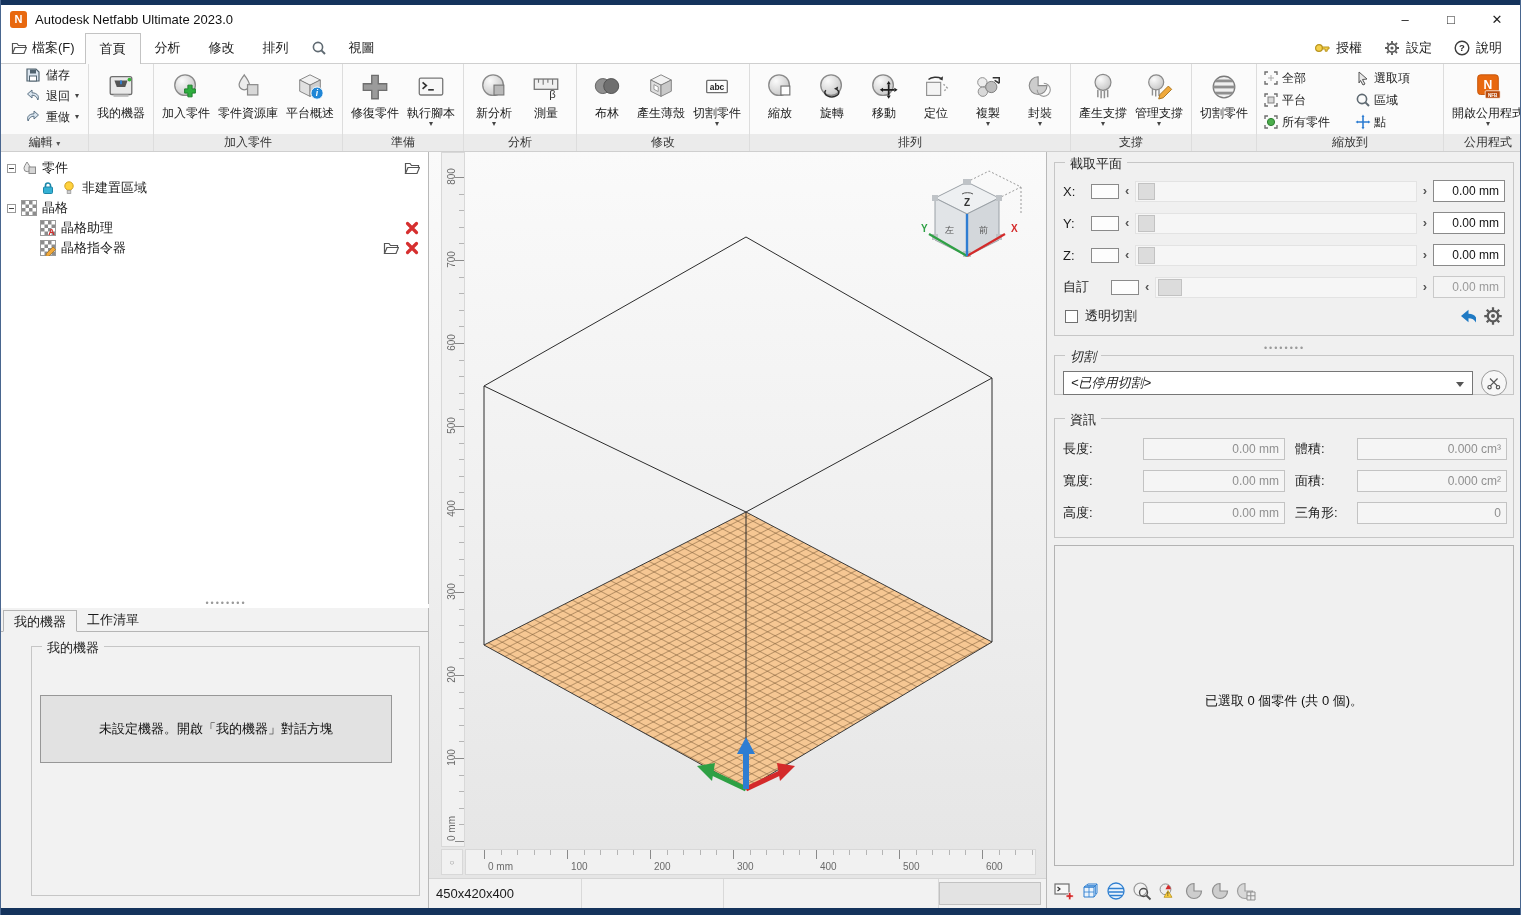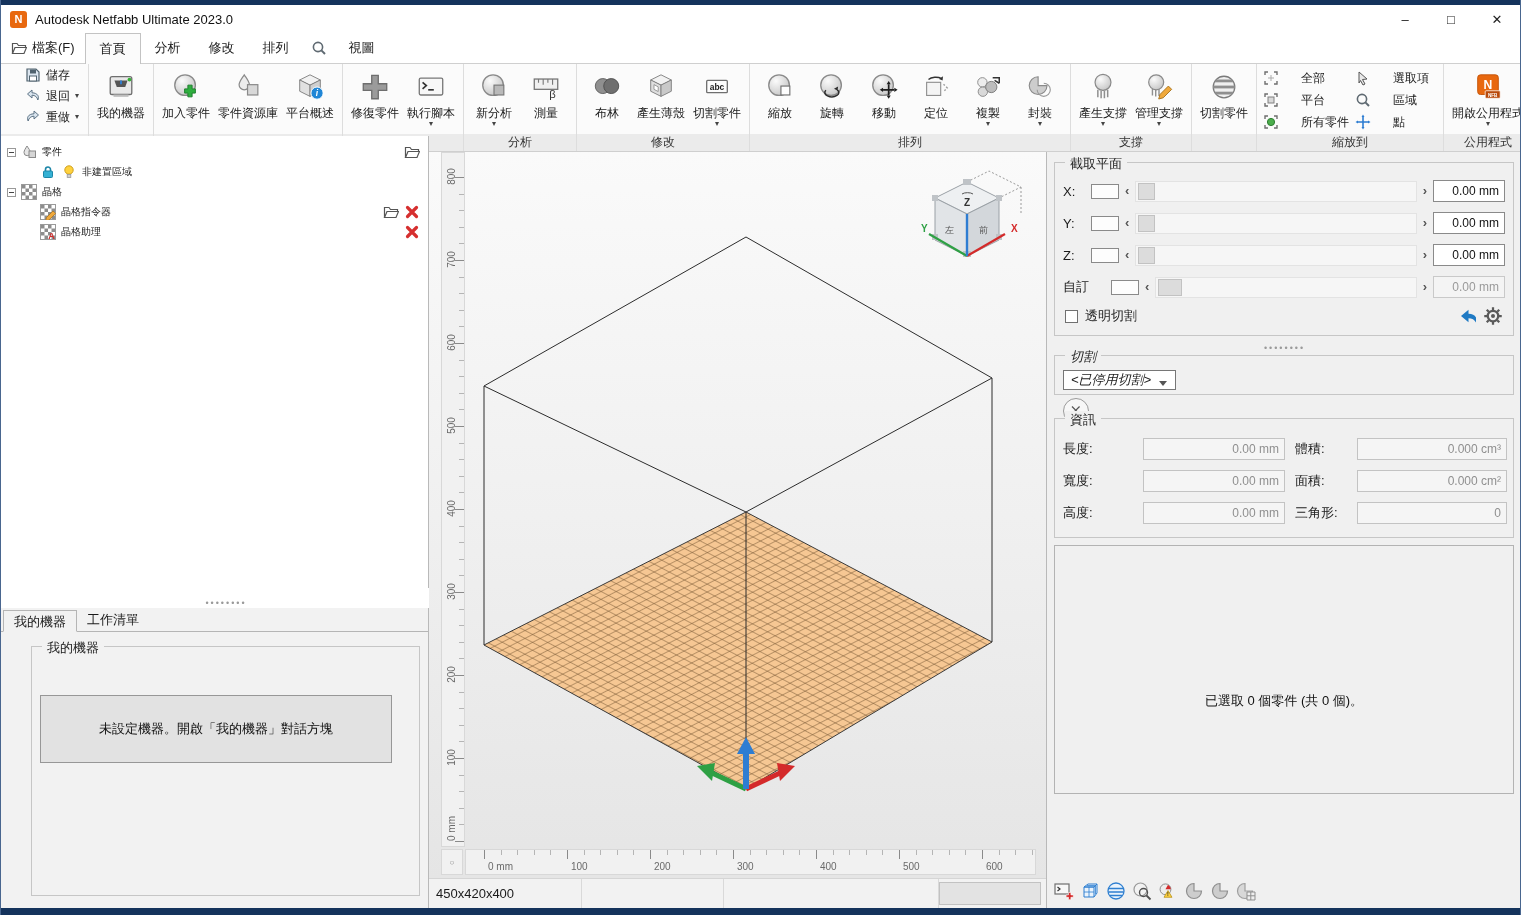"授權" div.menubar-right { html: none -> <div> <div> <svg> <use></use> </svg> <span>授權</span> </div> <div> <svg> <use></use> </svg> <span>設定</span> </div> <div> <svg> <use></use> </svg> <span>說明</span> </div> </div> }
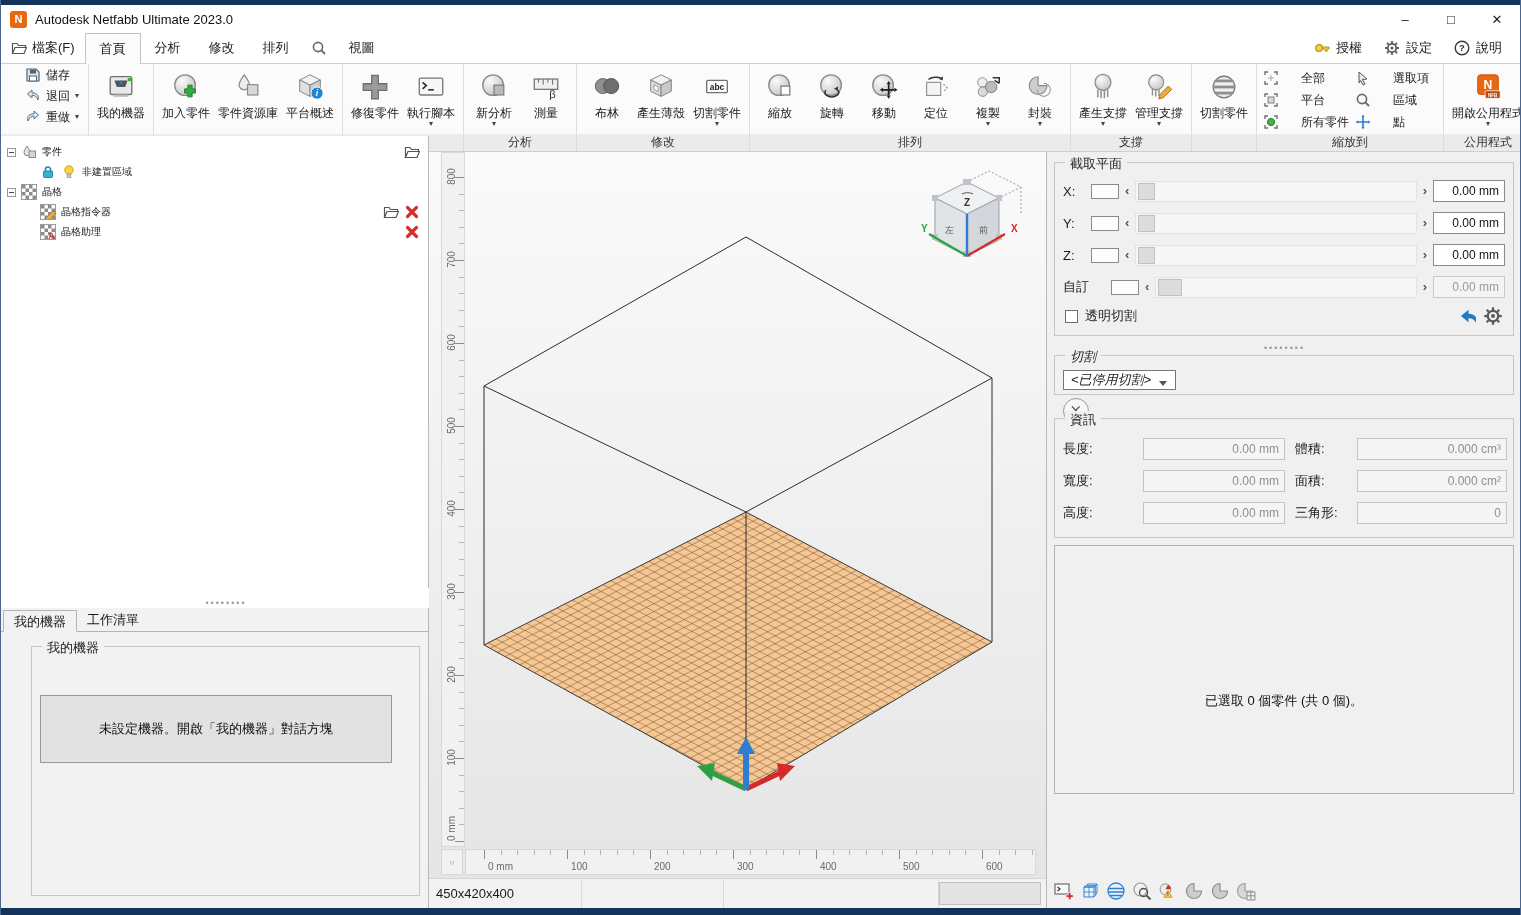"全部" .zitem { gap: 22px -> 3px }
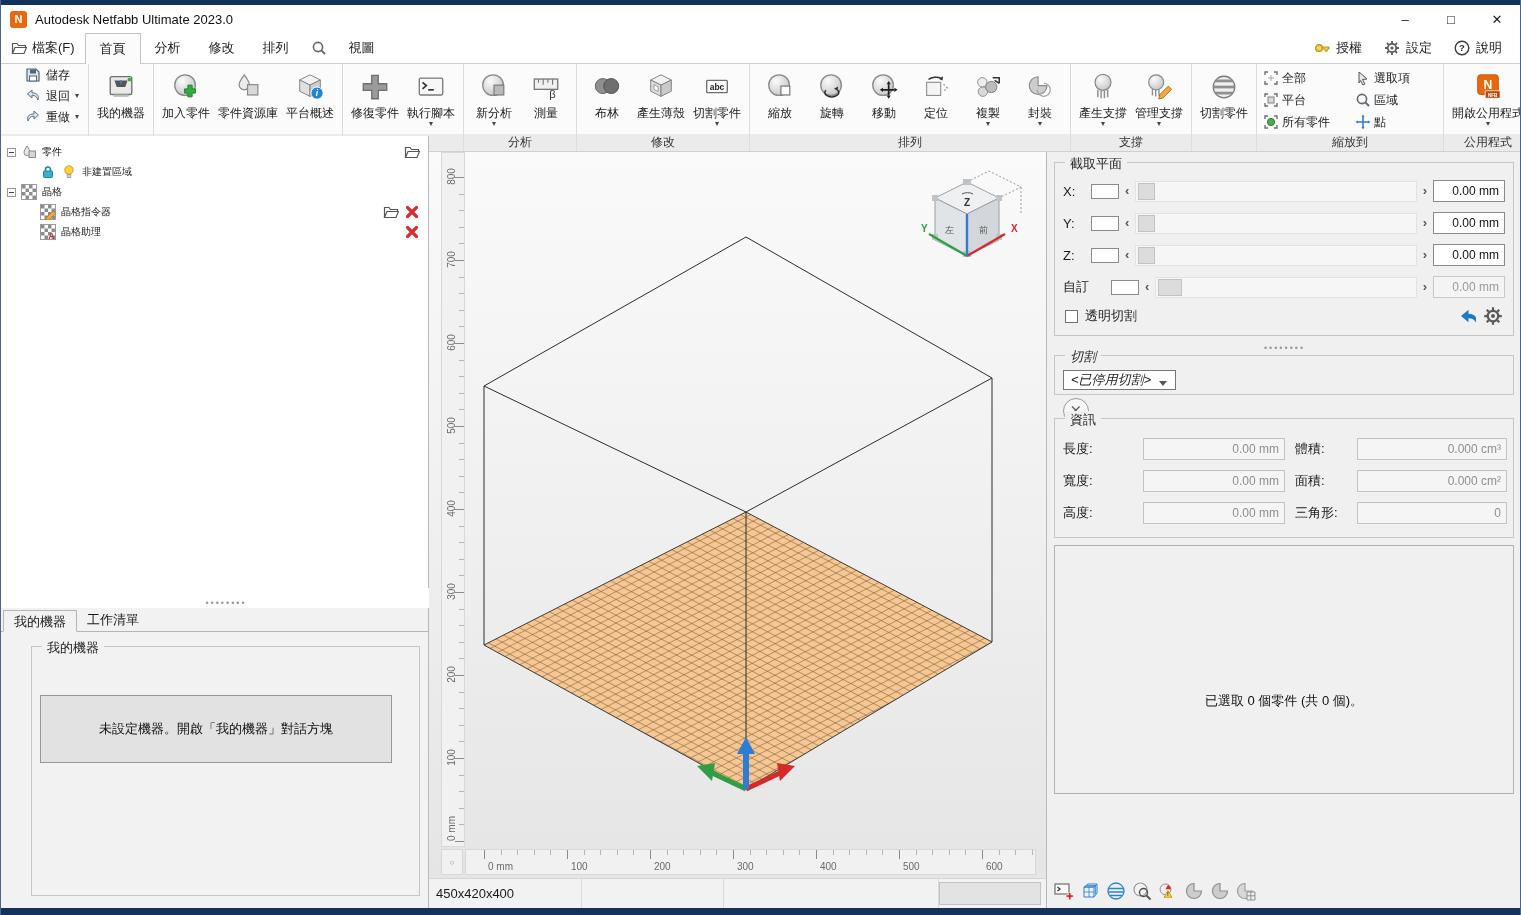"零件" .tree-panel { font-size: 10px -> 13px; top: 136px -> 152px }
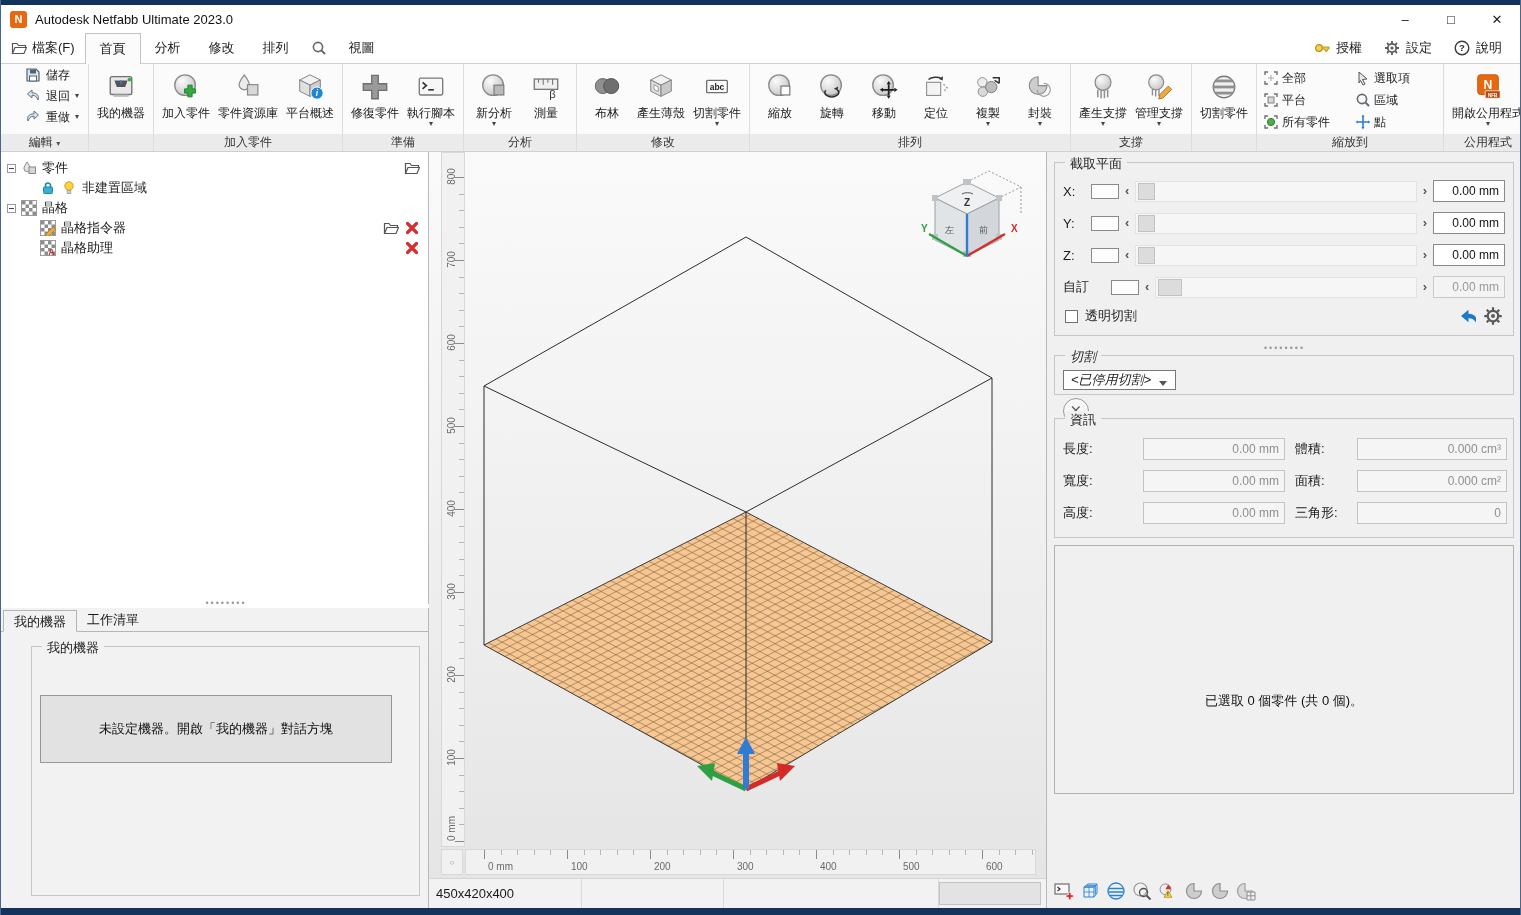"晶格指令器" div.trow { order: before "晶格助理" -> after "晶格助理" }
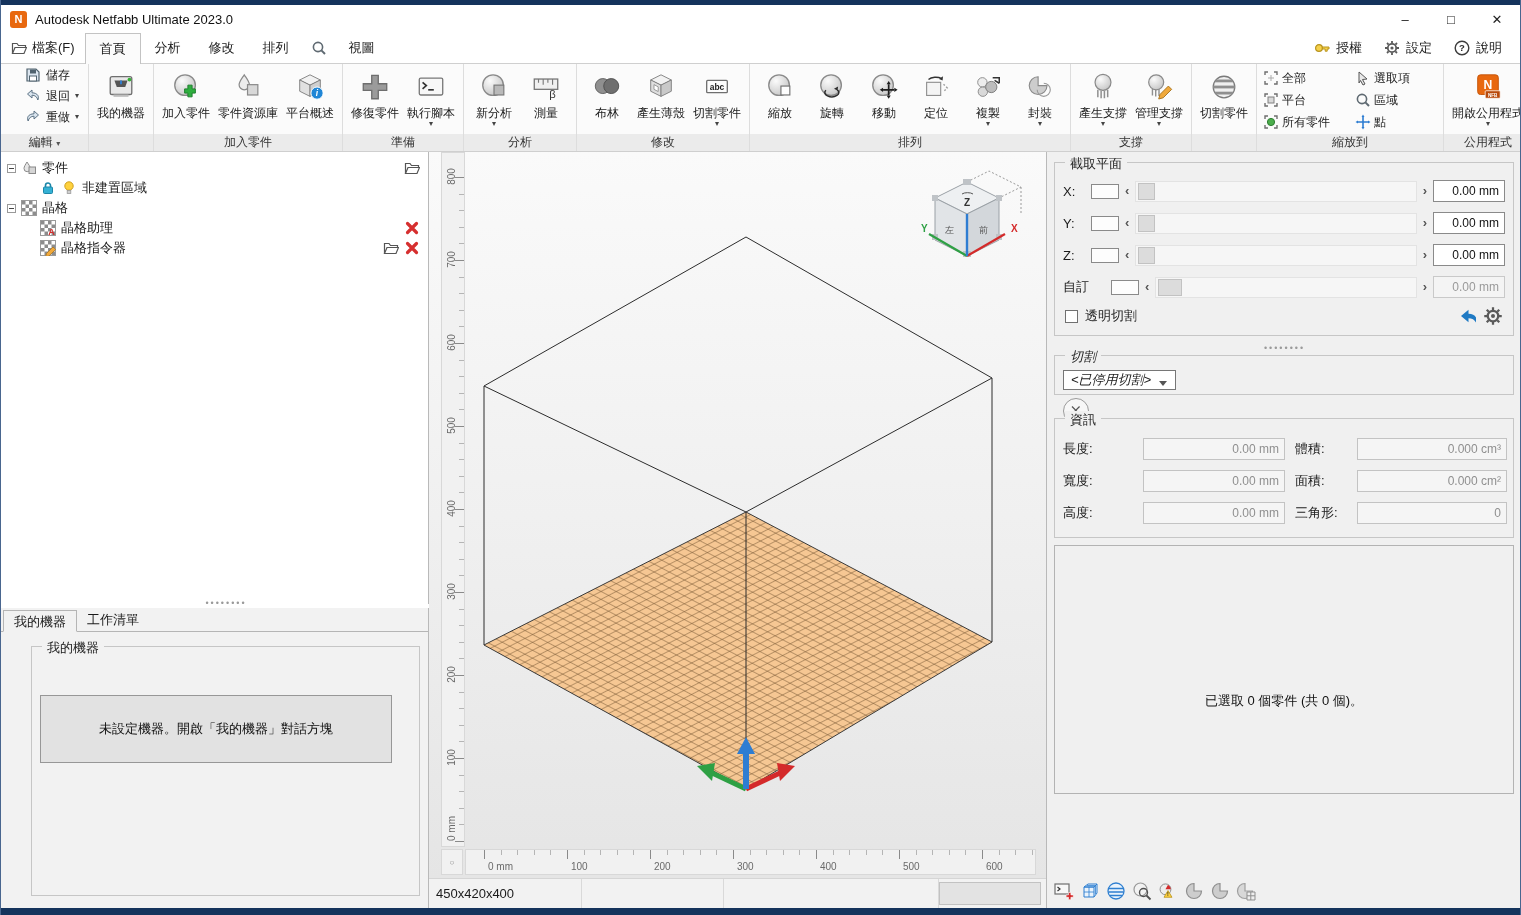"<已停用切割>" .cut-inner { align-items: flex-start -> center; flex-direction: column -> none }
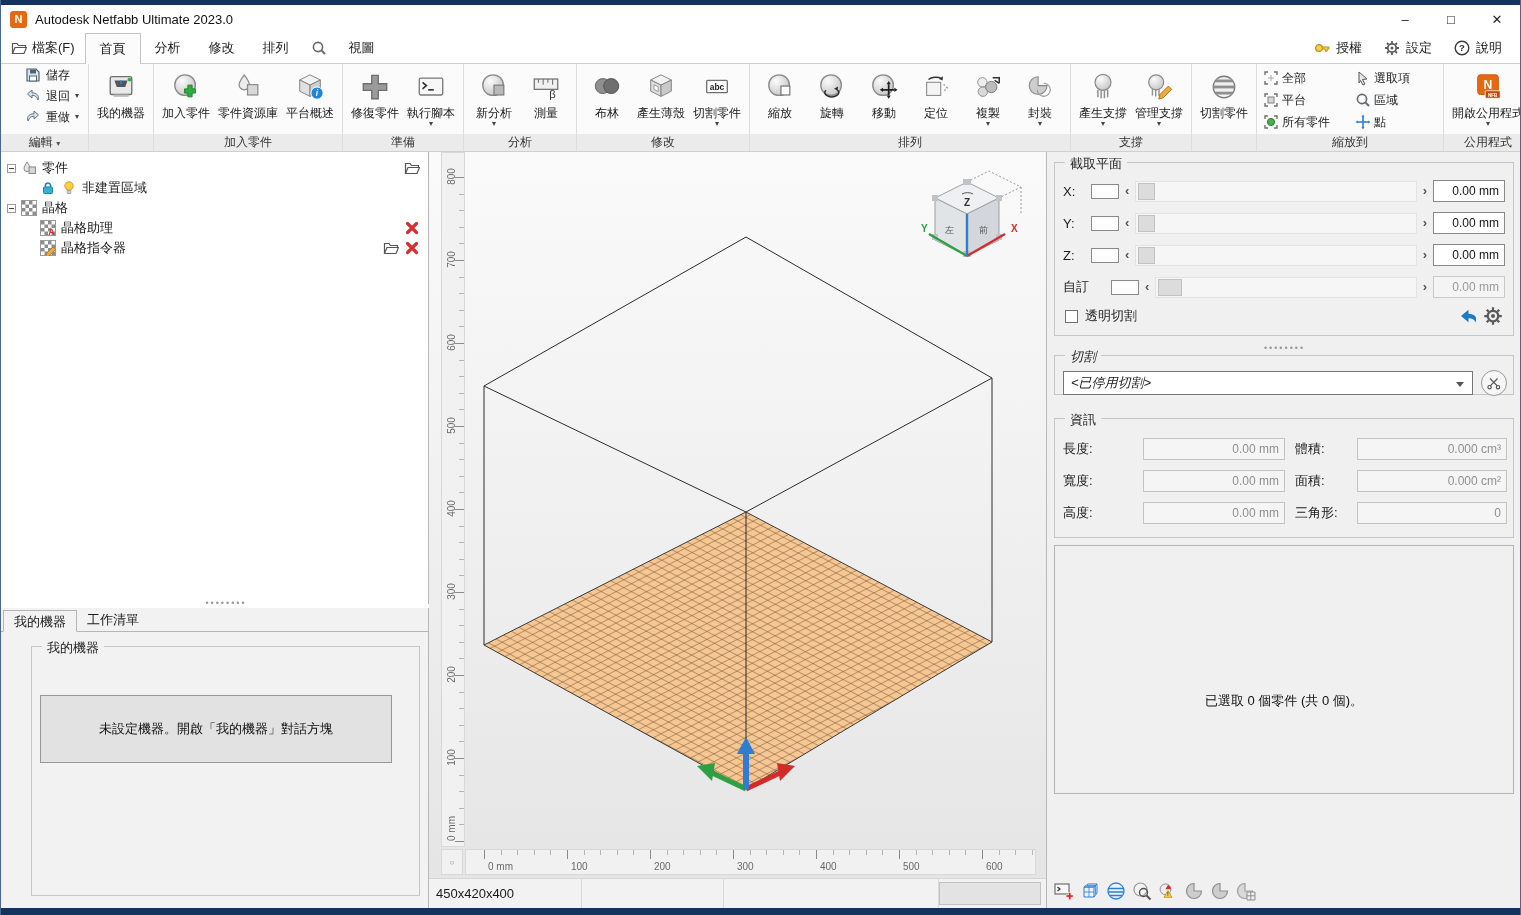"已選取 0 個零件 (共 0" .sel-area { height: 249px -> 321px }
